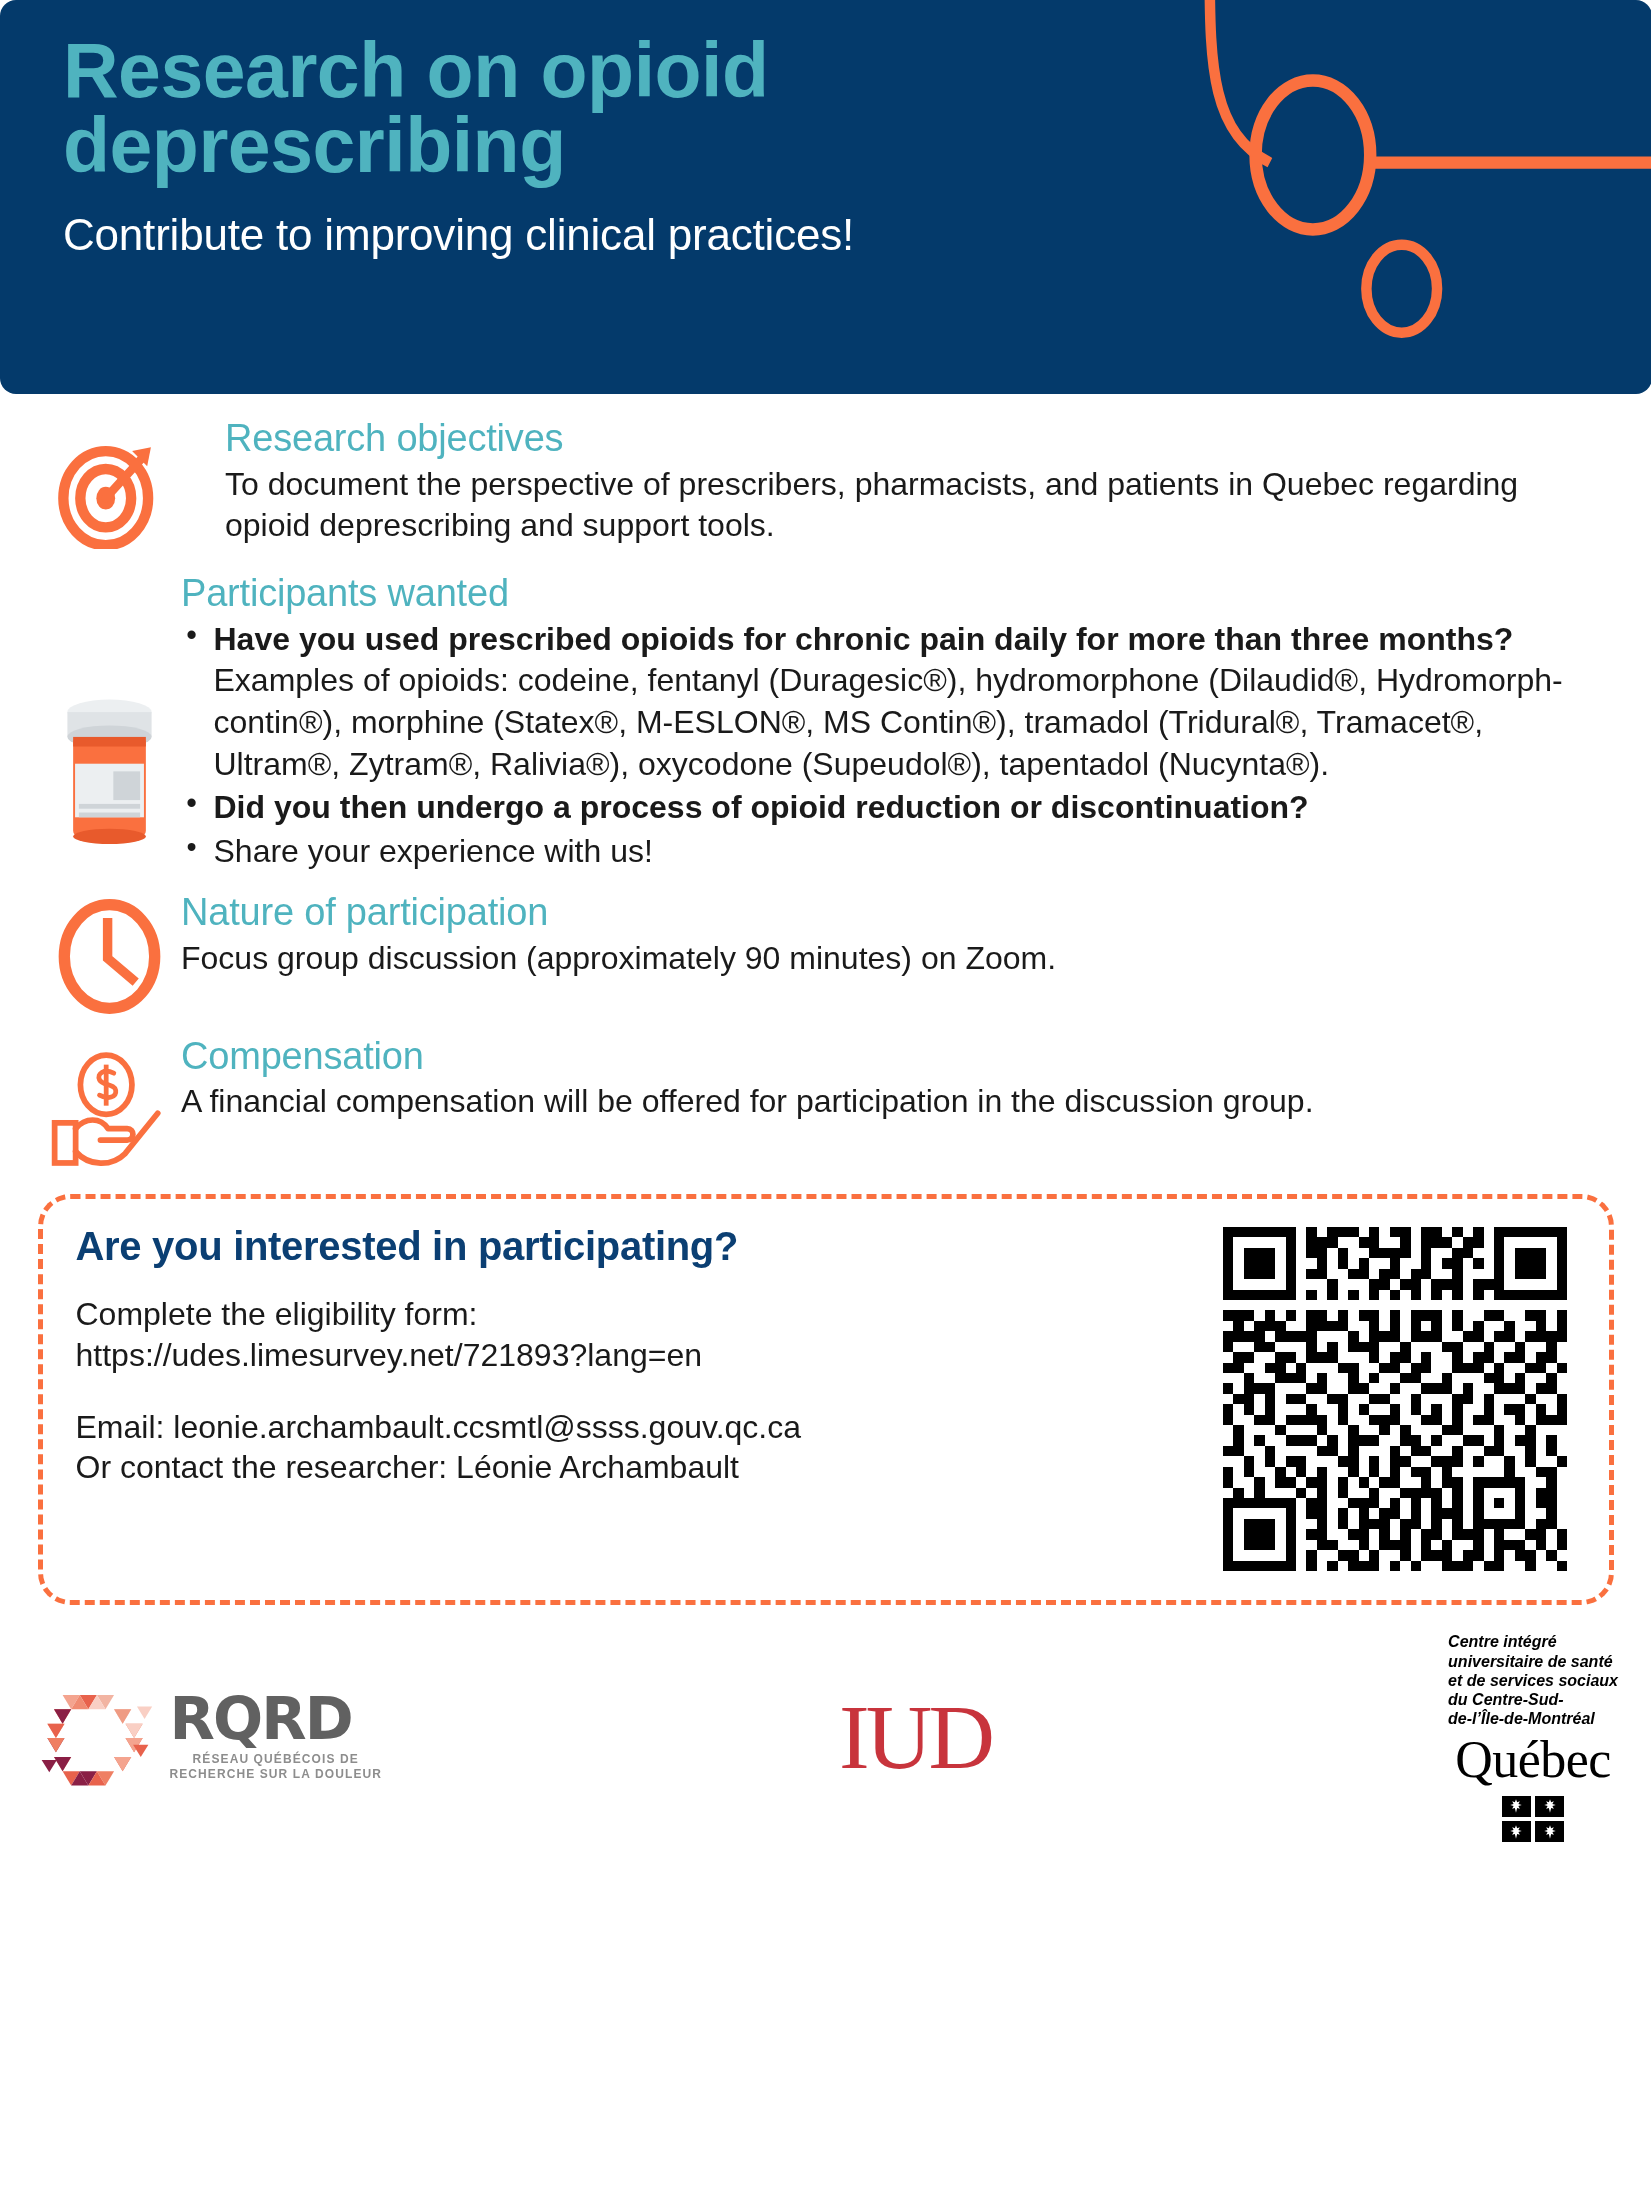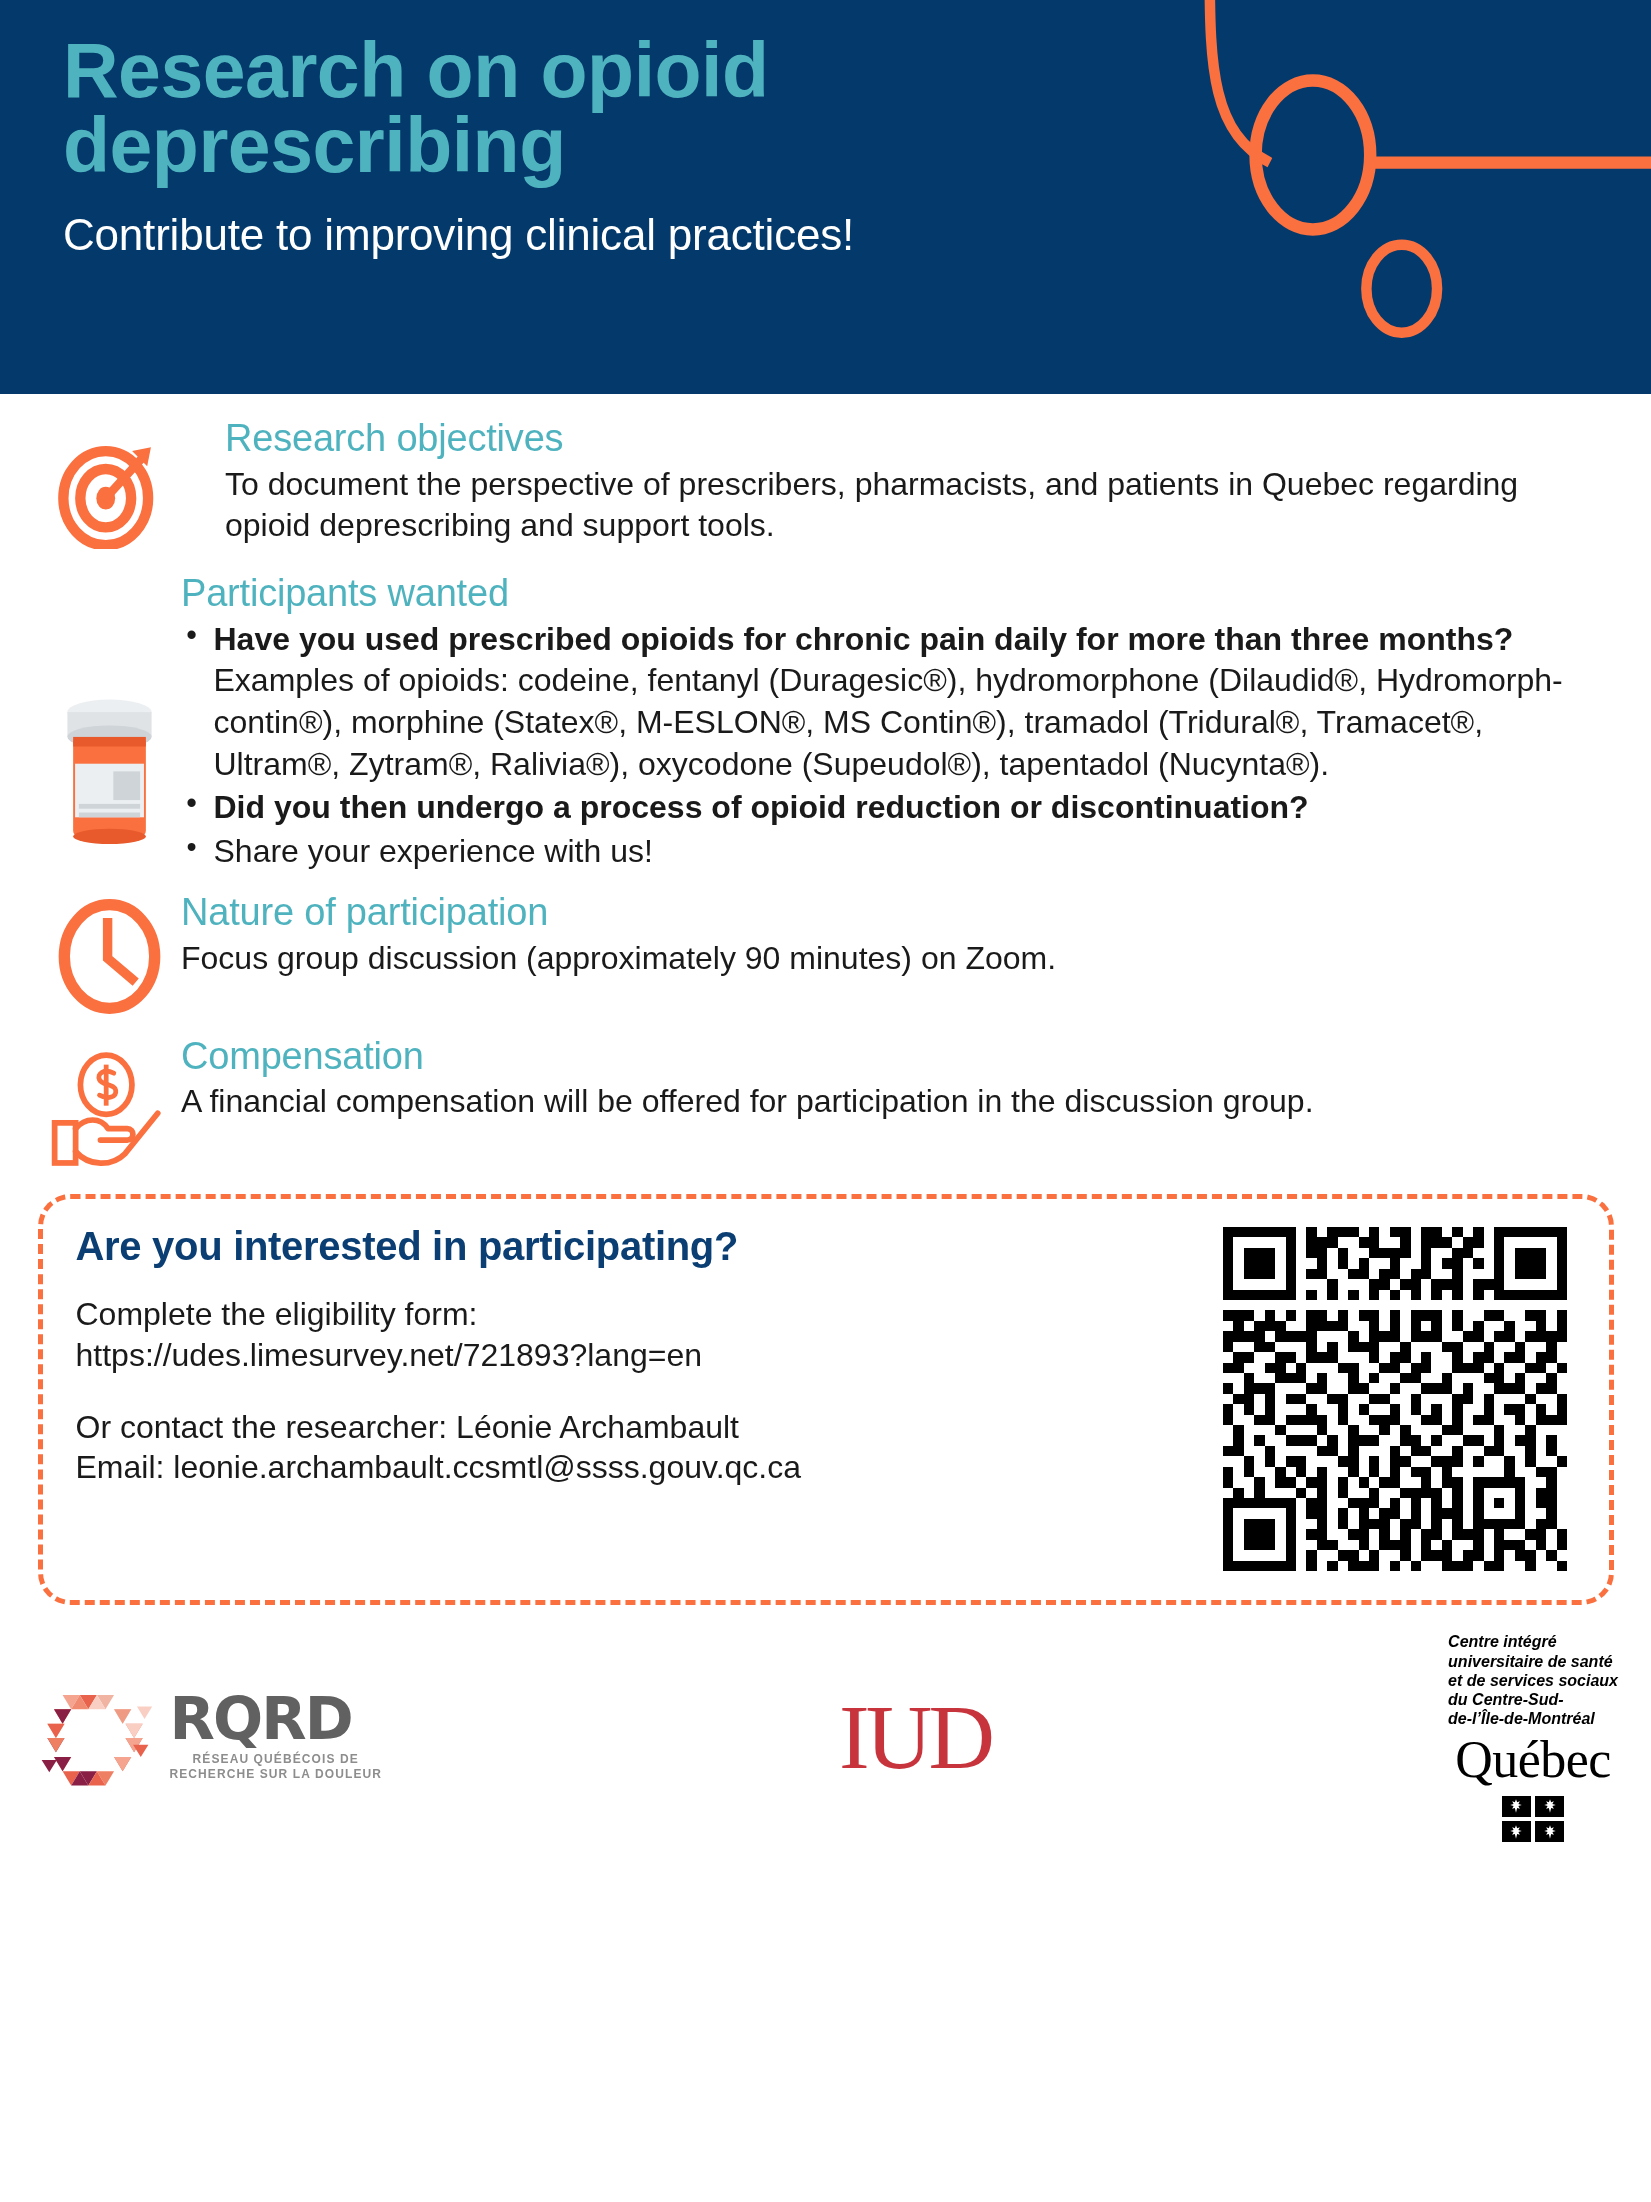"Research on opioid deprescribing" .header { border-radius: none -> 16px }
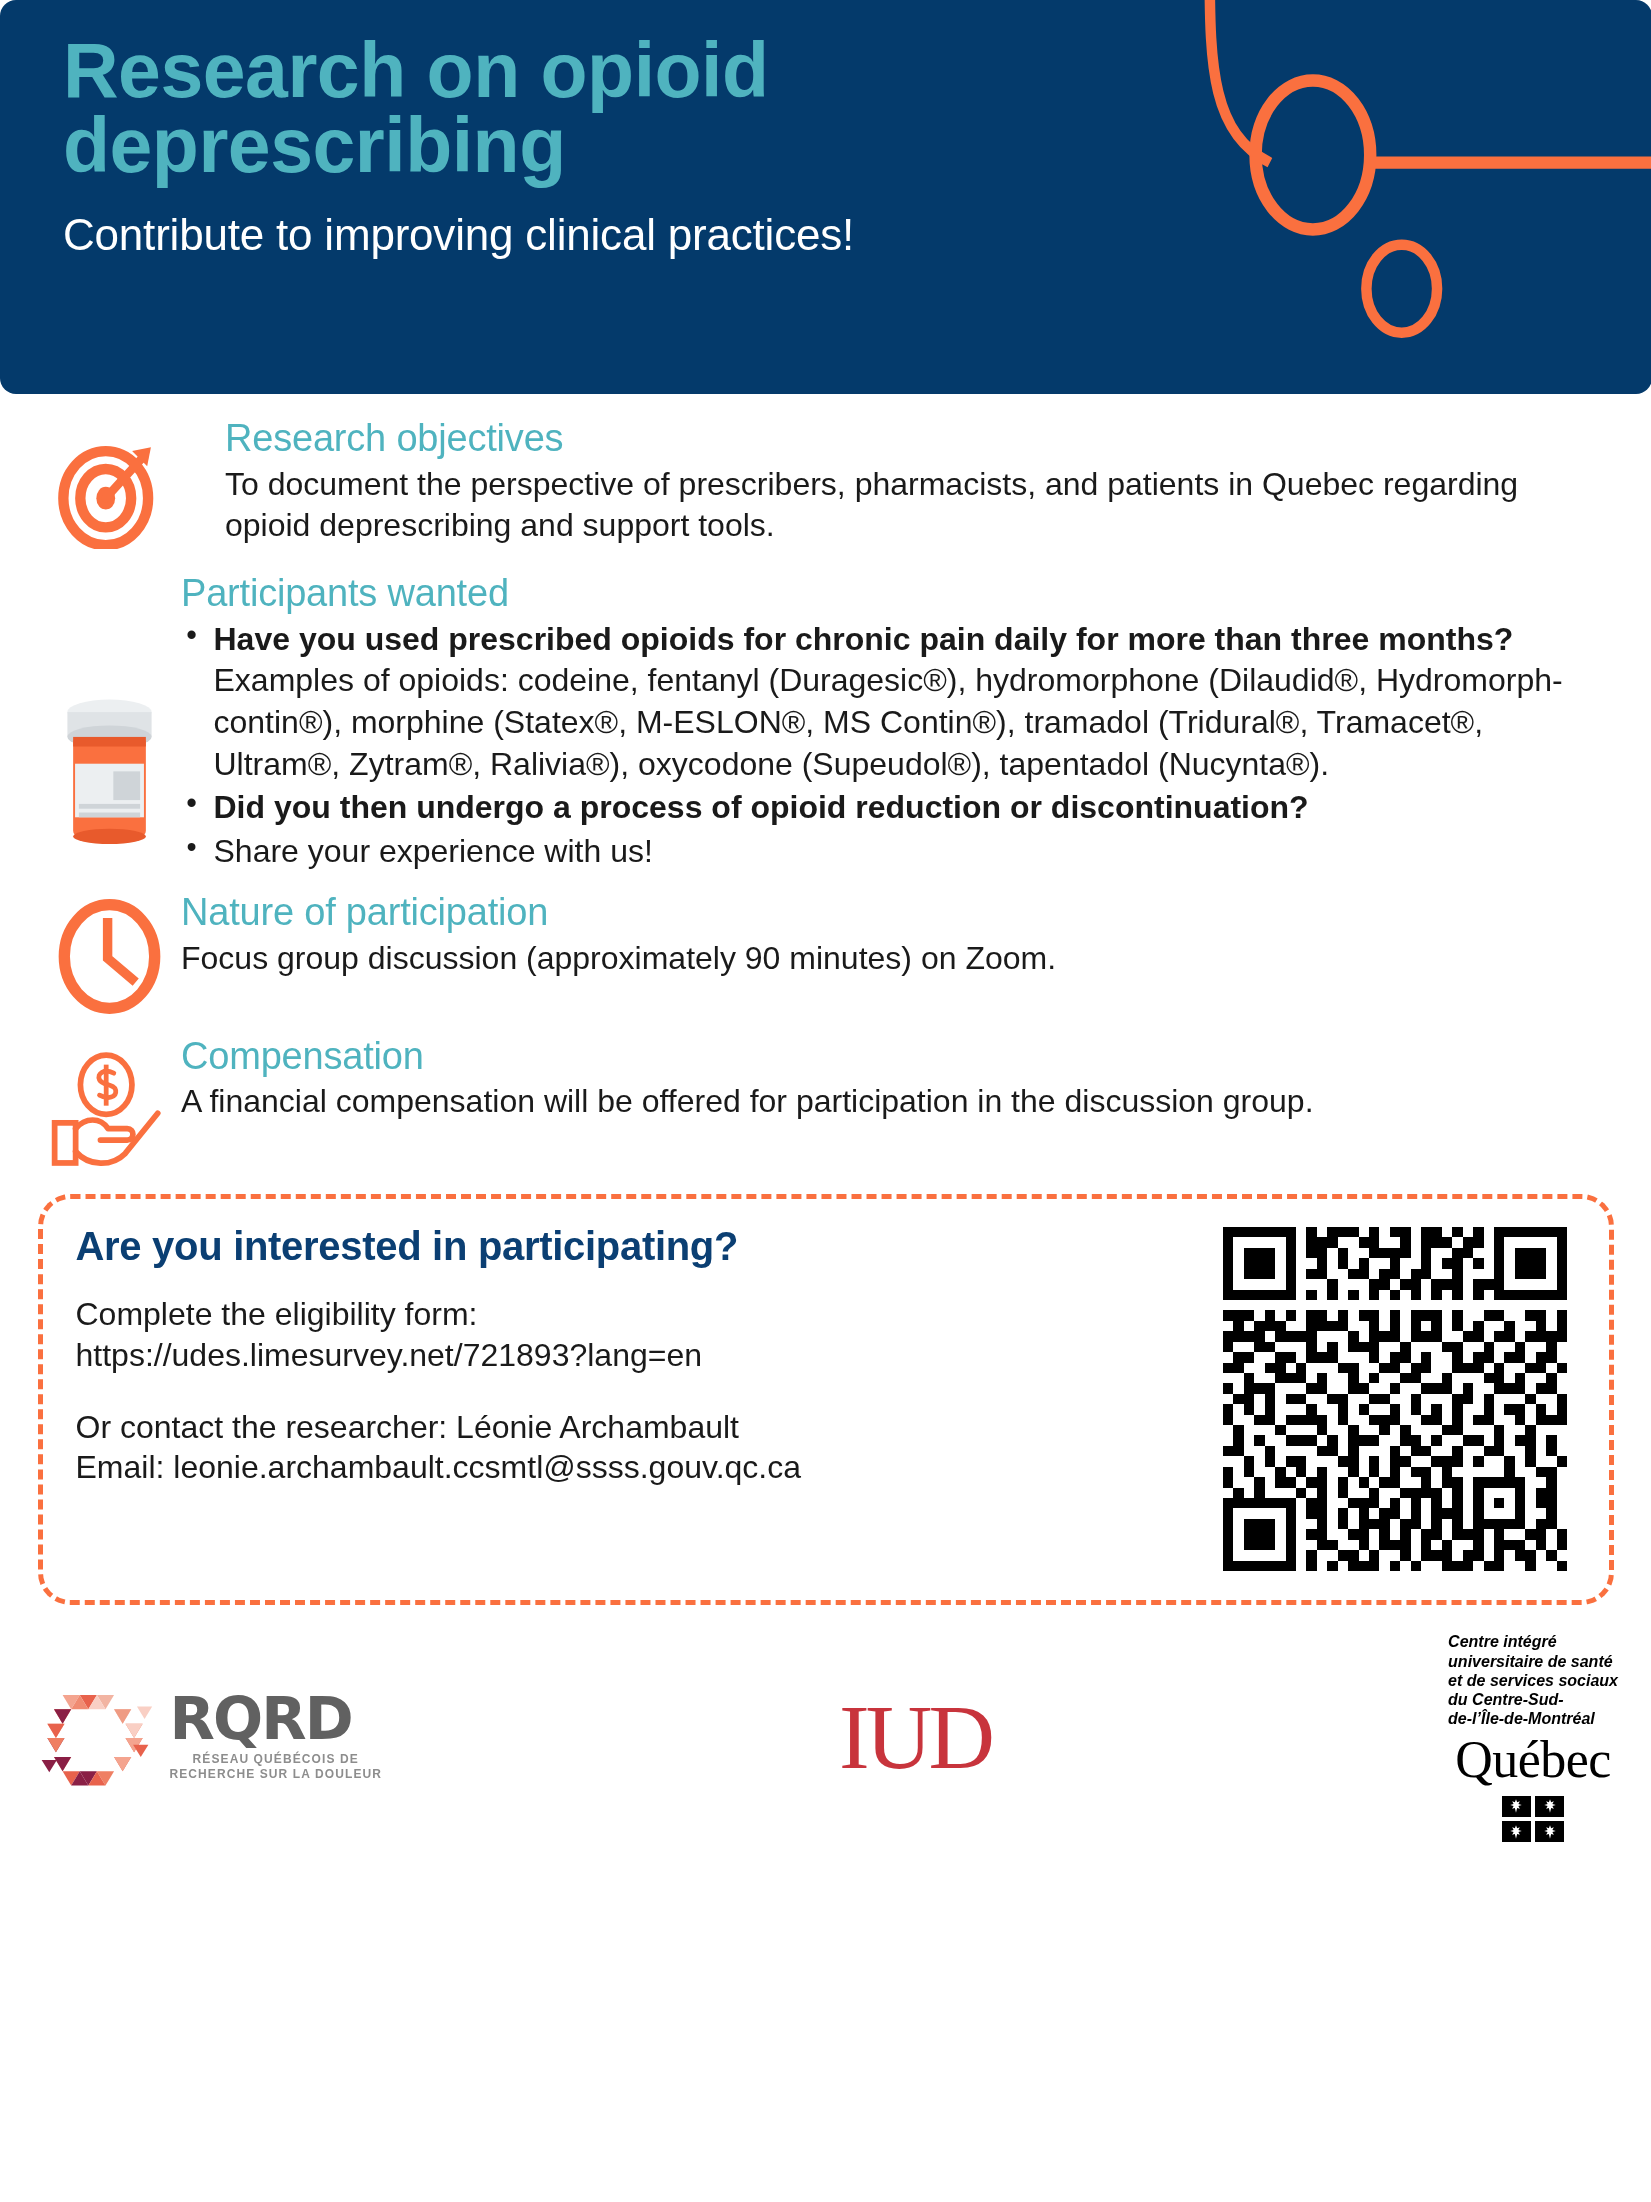"Or contact the researcher: Léonie" p.cta-line { order: before "Email:" -> after "Email:" }
